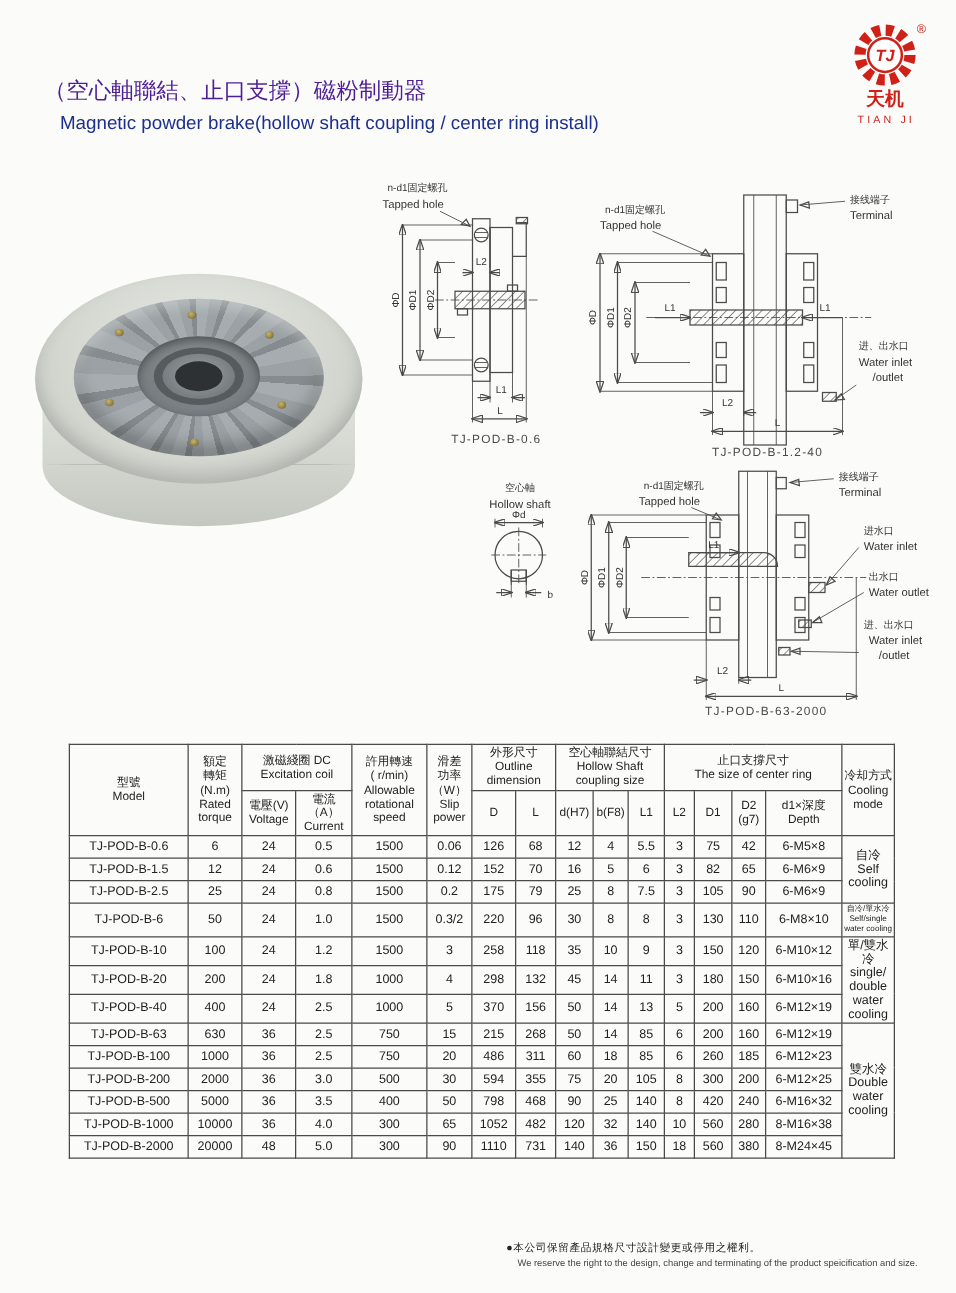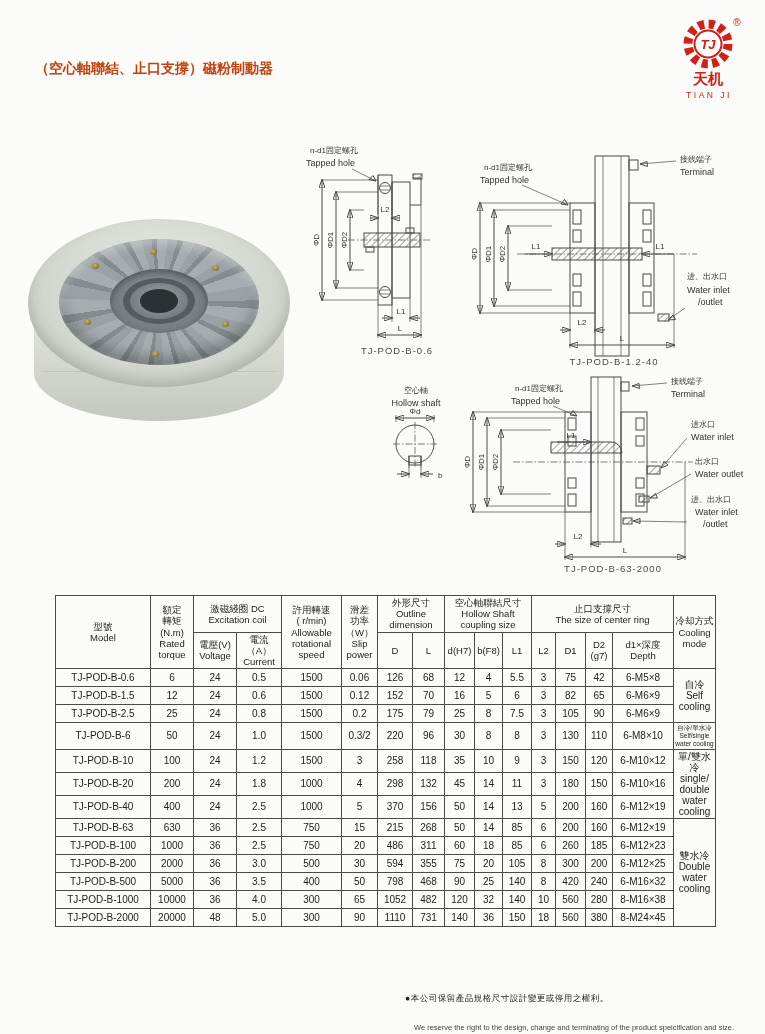"（空心軸聯結、止口支撐）磁粉制動器" .subtitle-zh { color: #c2410c -> #4c1d95; font-size: 14px -> 18px; font-weight: bold -> normal }
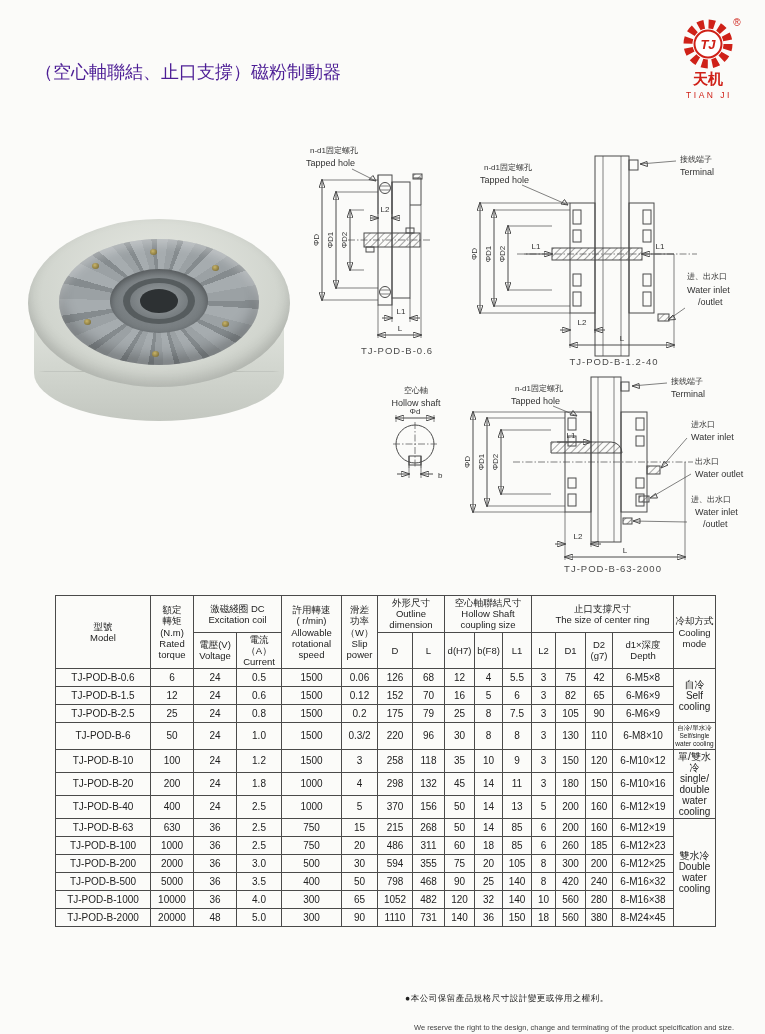"Magnetic powder brake(hollow shaft" div.subtitle-en { html: none -> <div>Magnetic powder brake(hollow shaft coupling / center ring install)</div> }
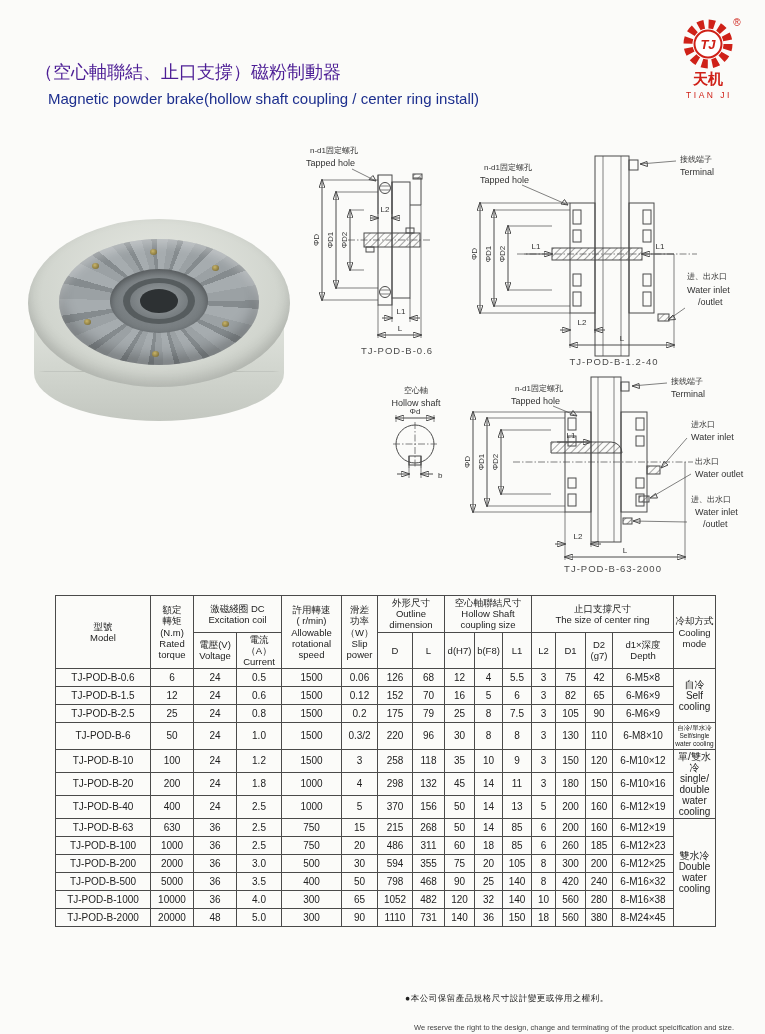"We reserve the right to" .footnote .en { margin-top: 18px -> 1px }
